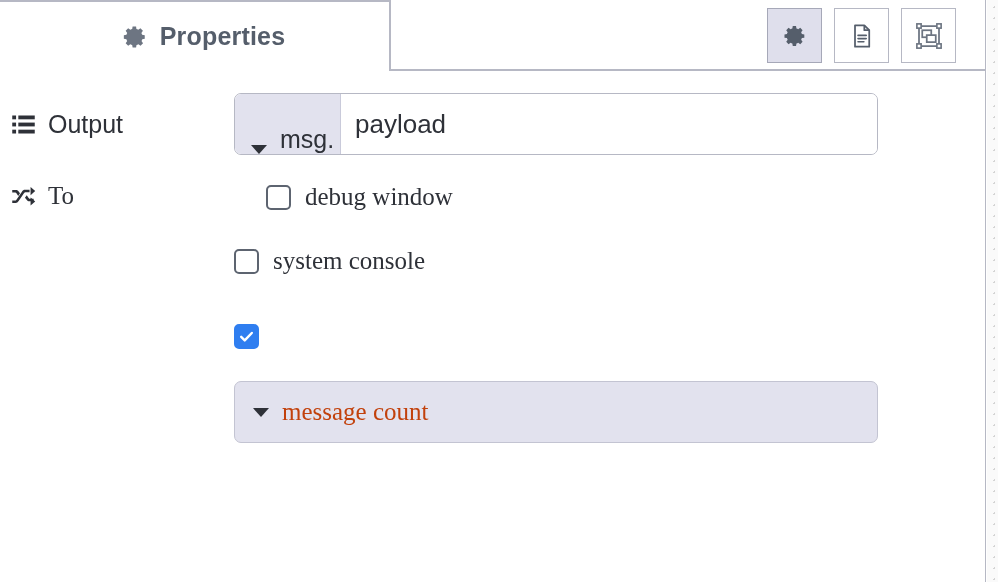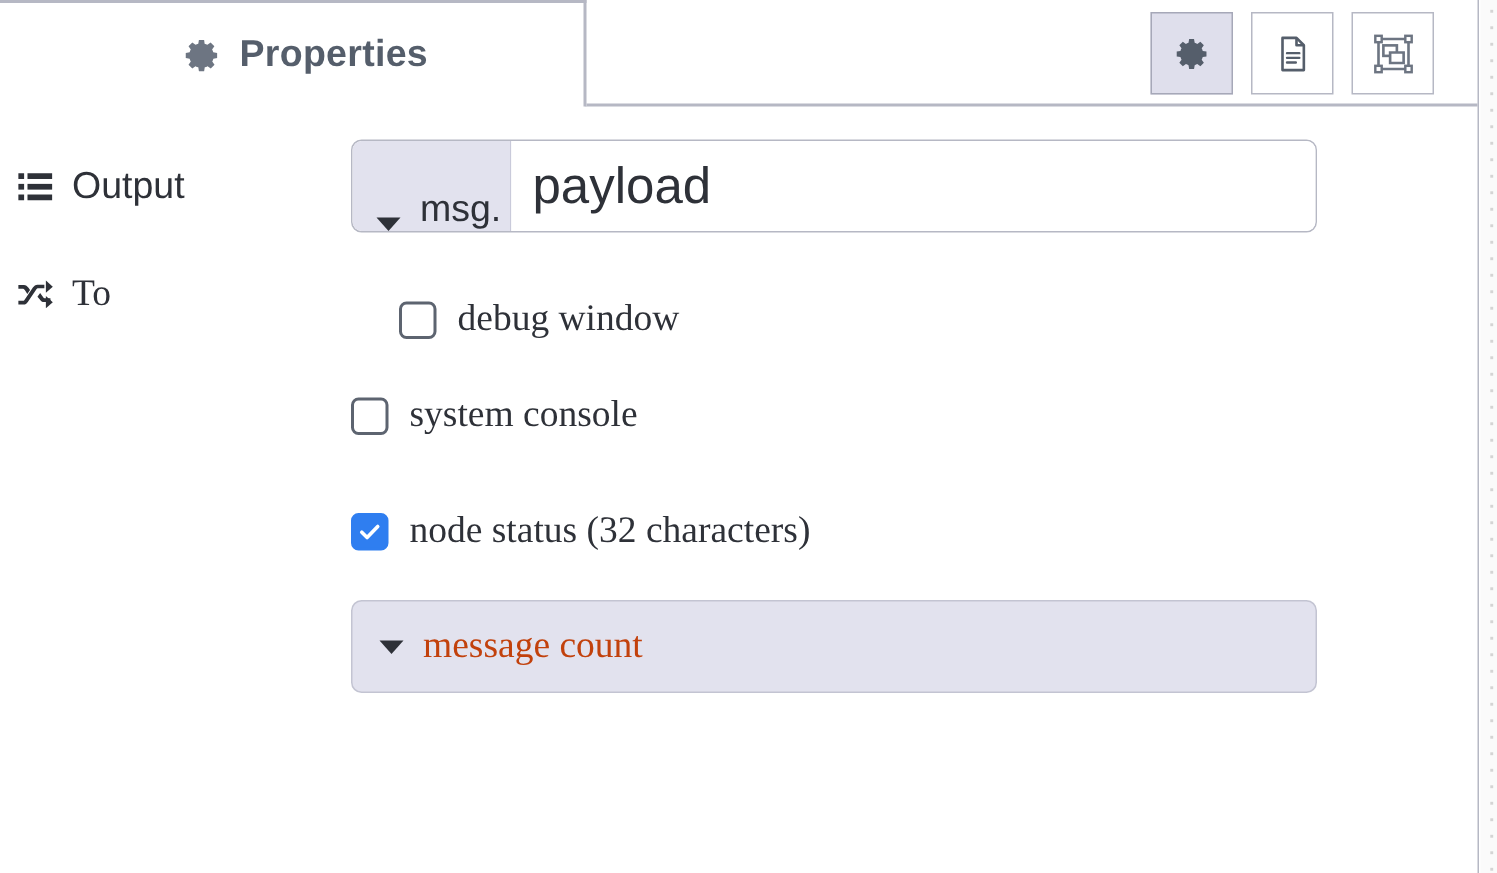"payload" .typed-value { font-size: 34px -> 26px }
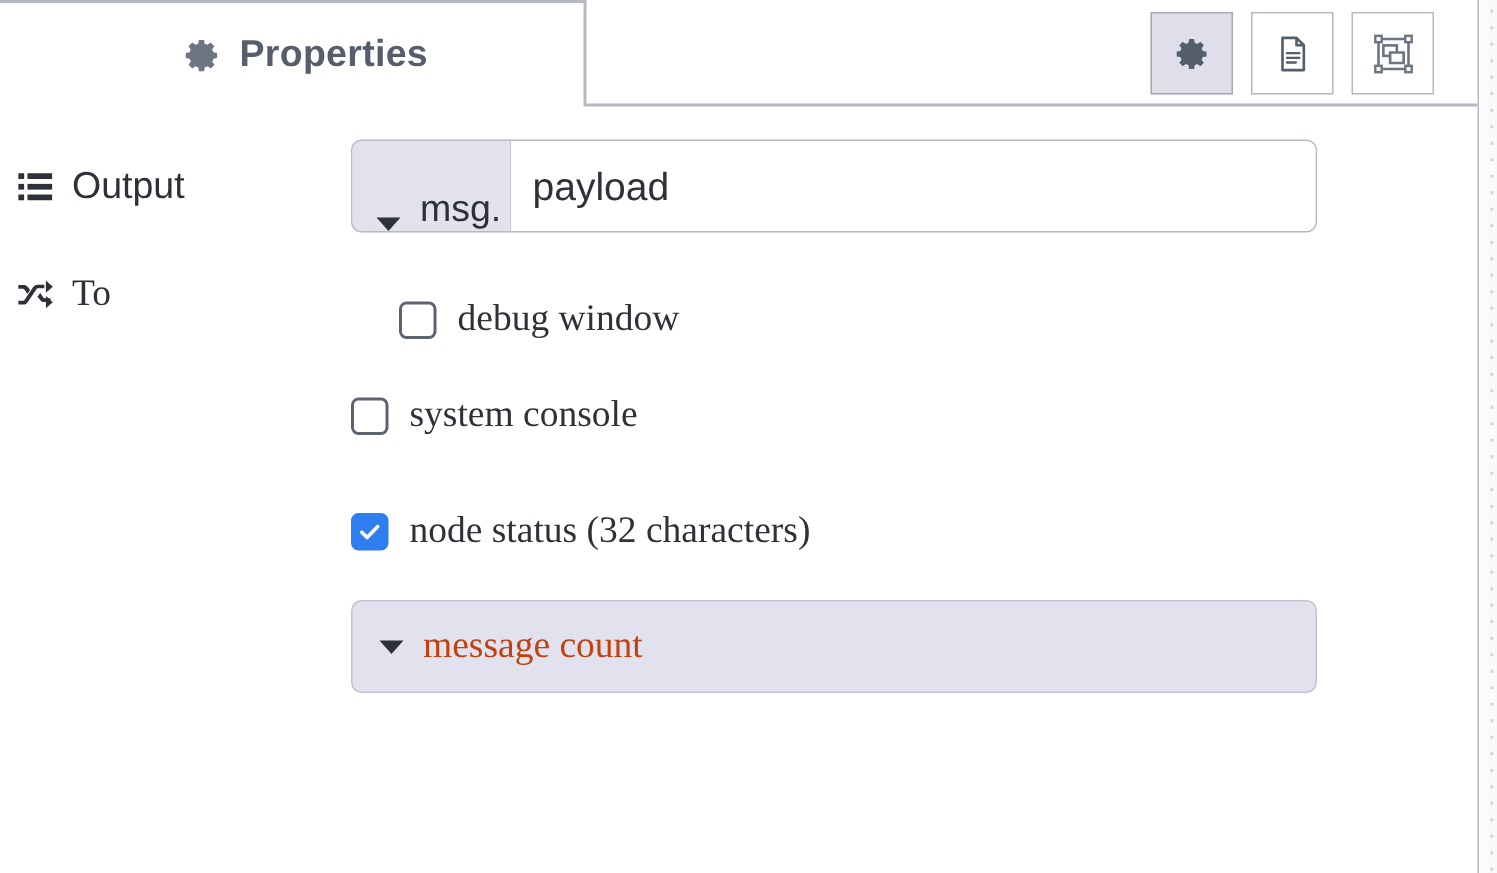"debug window" div.cbrow { margin-top: 18px -> 2px }
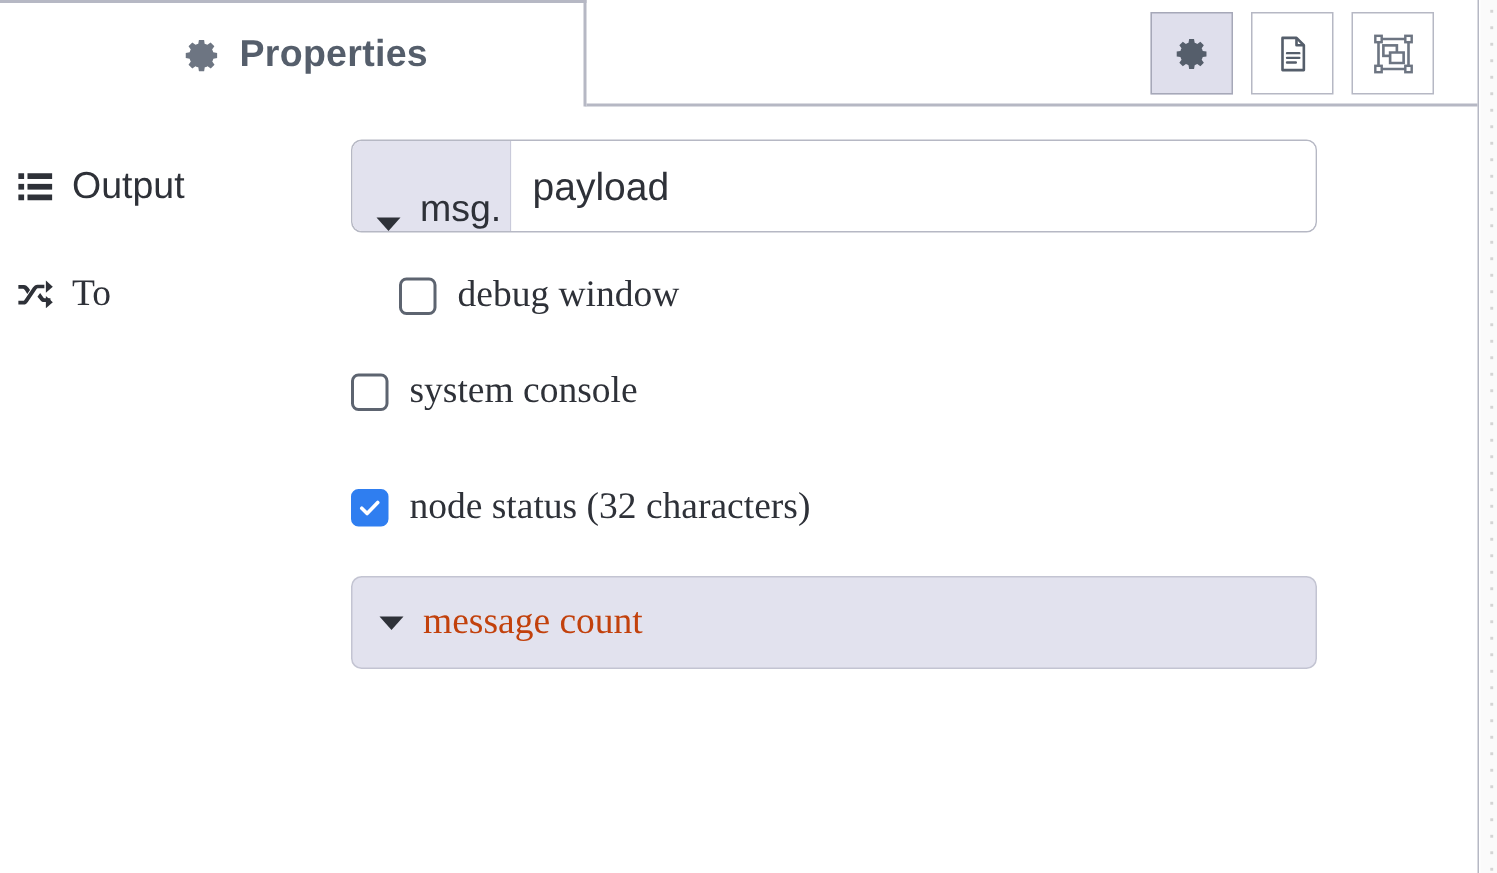"node status (32 characters)" span.cb-label { html: <span>node status (32 characters)</span> -> none }
